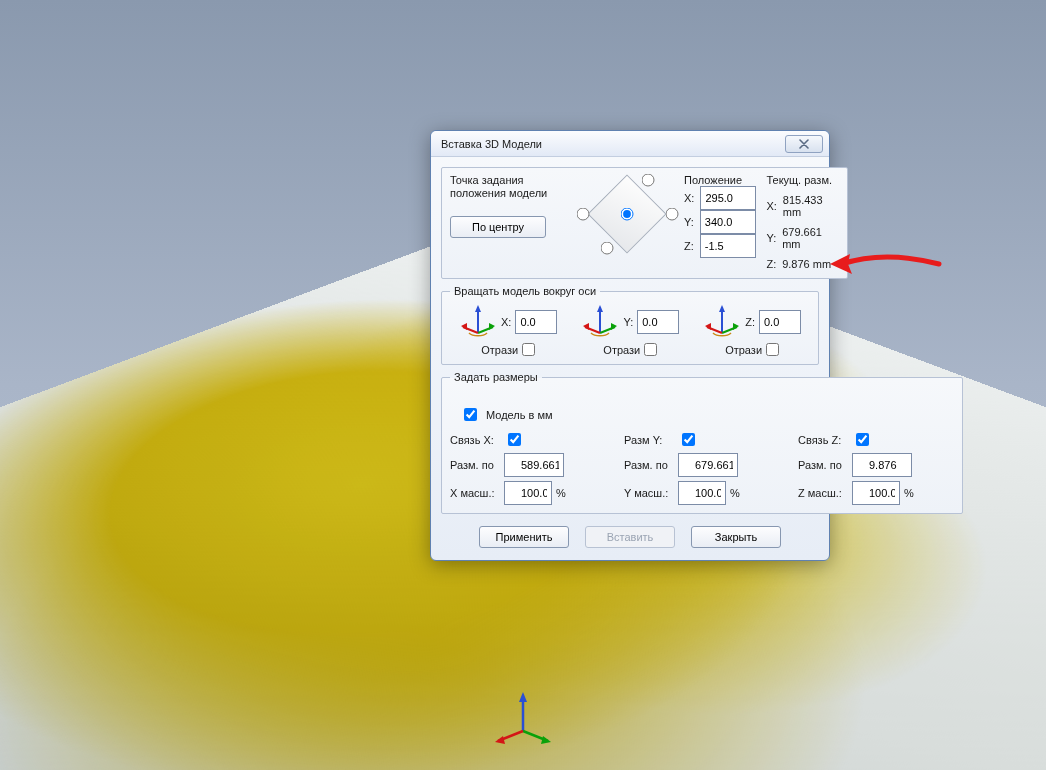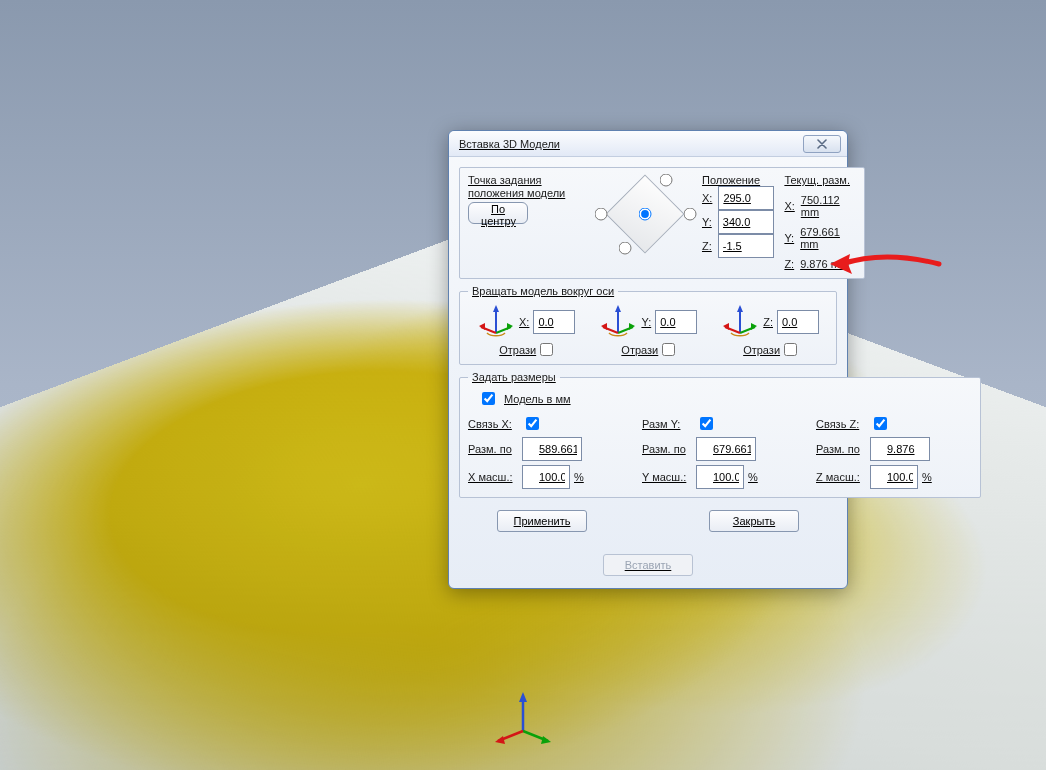"Вставка 3D Модели" .dialog { left: 448px -> 430px; text-decoration: underline -> none }
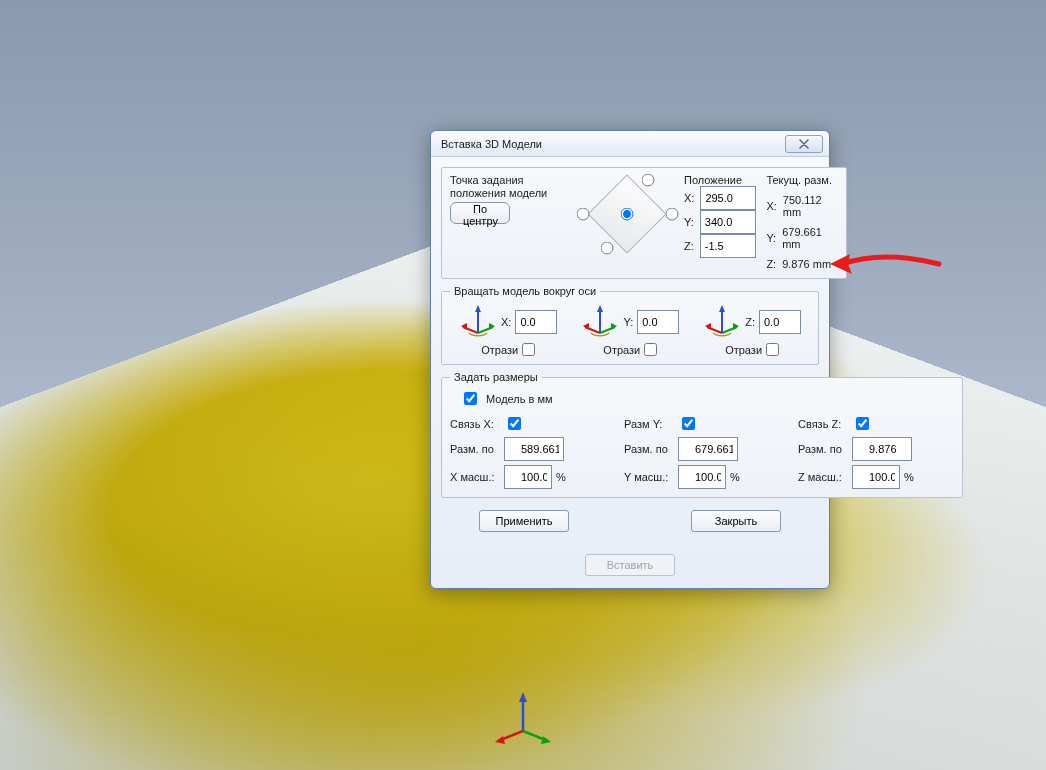"Точка задания положения модели" .col { gap: 2px -> 16px }
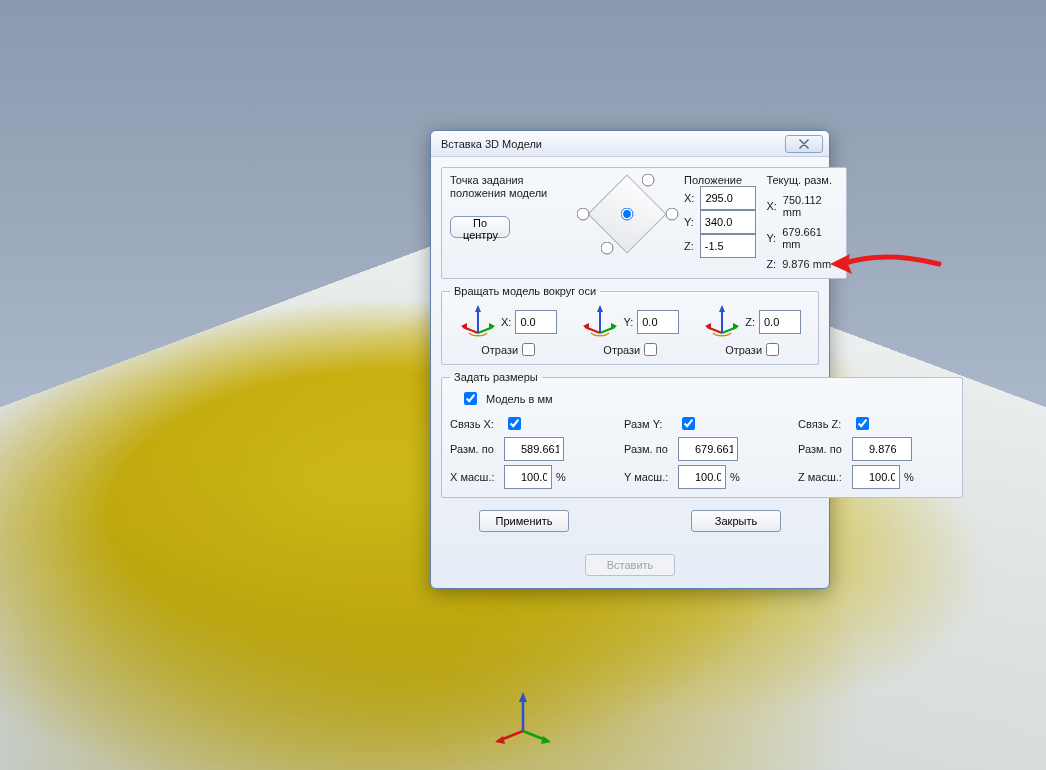"750.112 mm" span.lbl { text: 750.112 -> 815.433 }
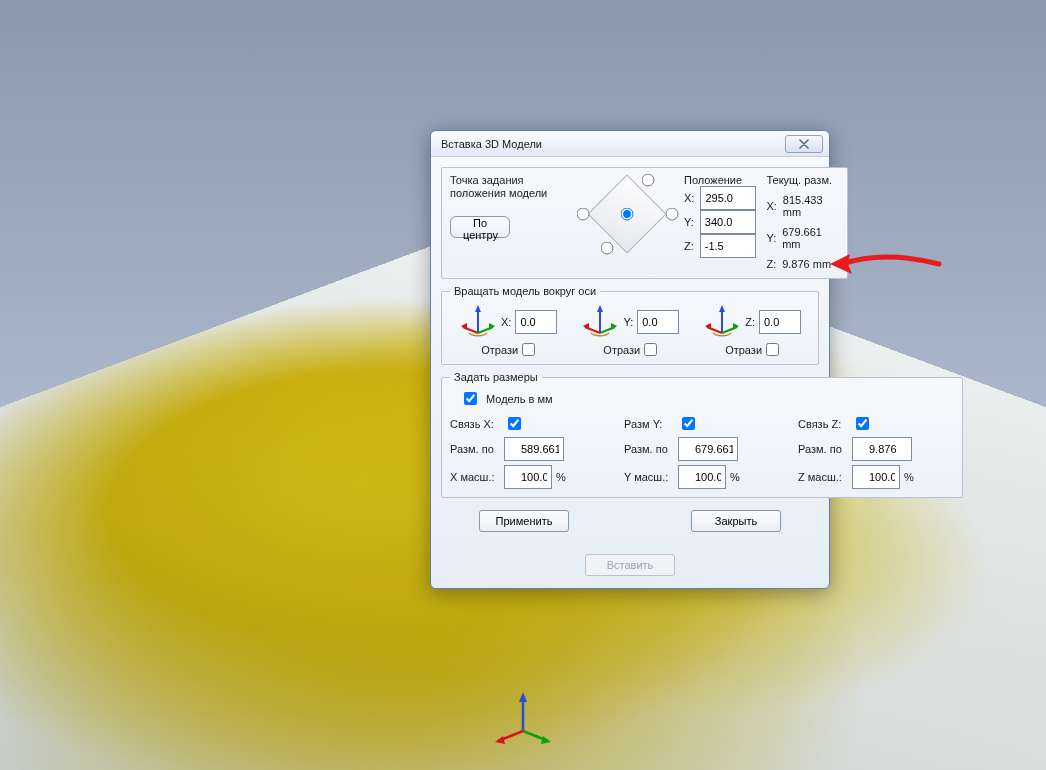"По центру" button.btn { border-radius: 6px -> none; width: 60px -> 96px }
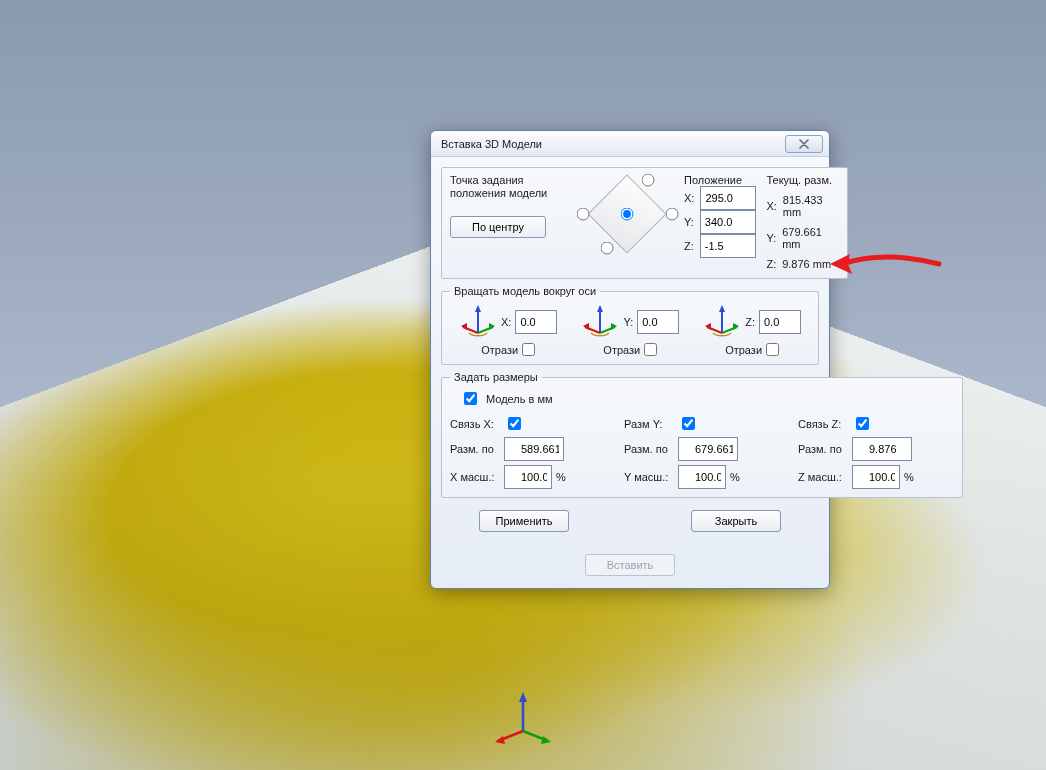"Модель в мм" div.row { margin-top: none -> 16px }
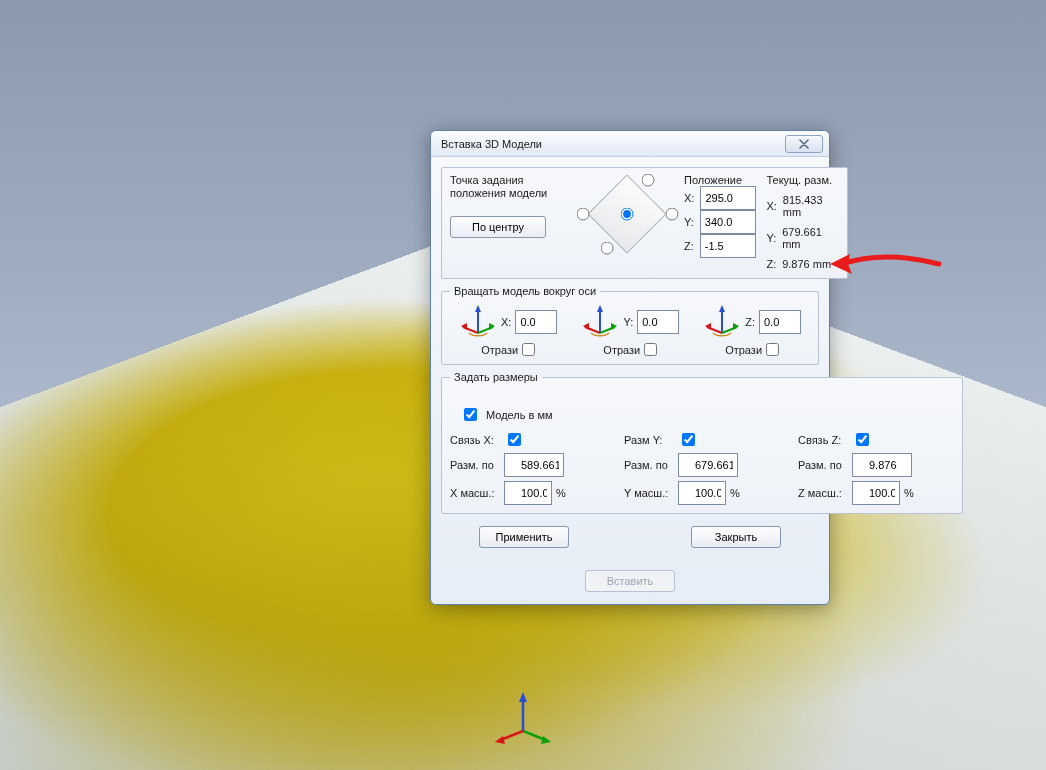"Вставить" .btn:disabled { margin-top: 44px -> none }
